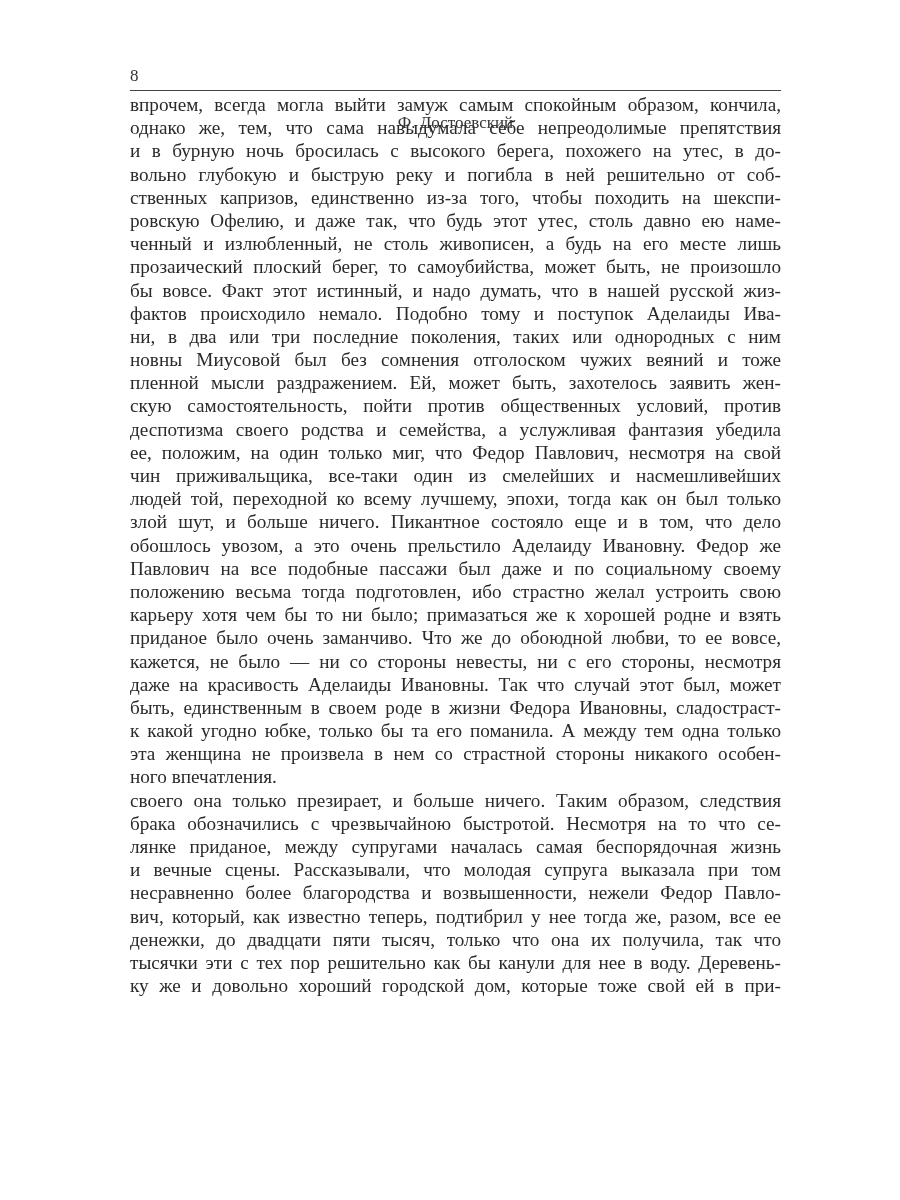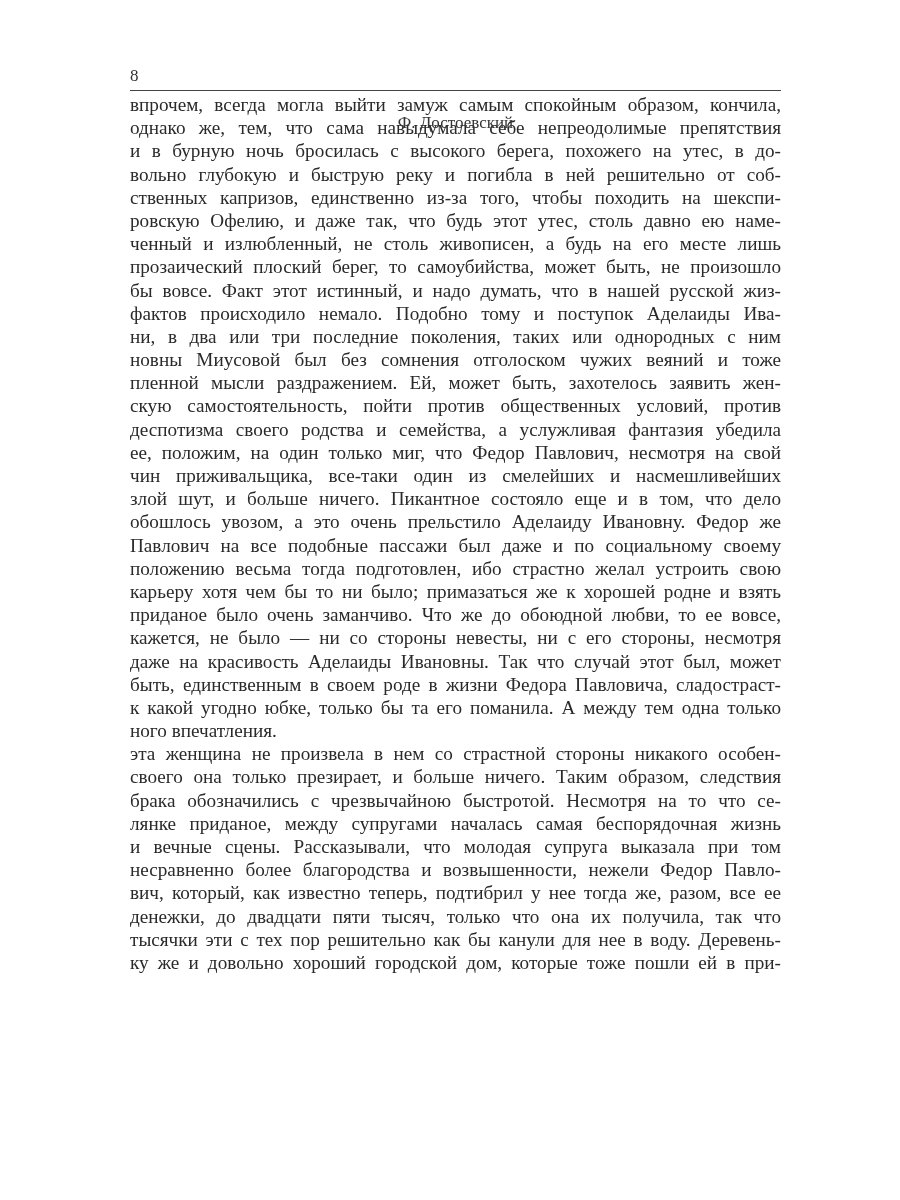"людей той, переходной ко всему" span.line { html: none -> <span>людей той, переходной ко всему лучшему, эпохи, тогда как он был только</span> }
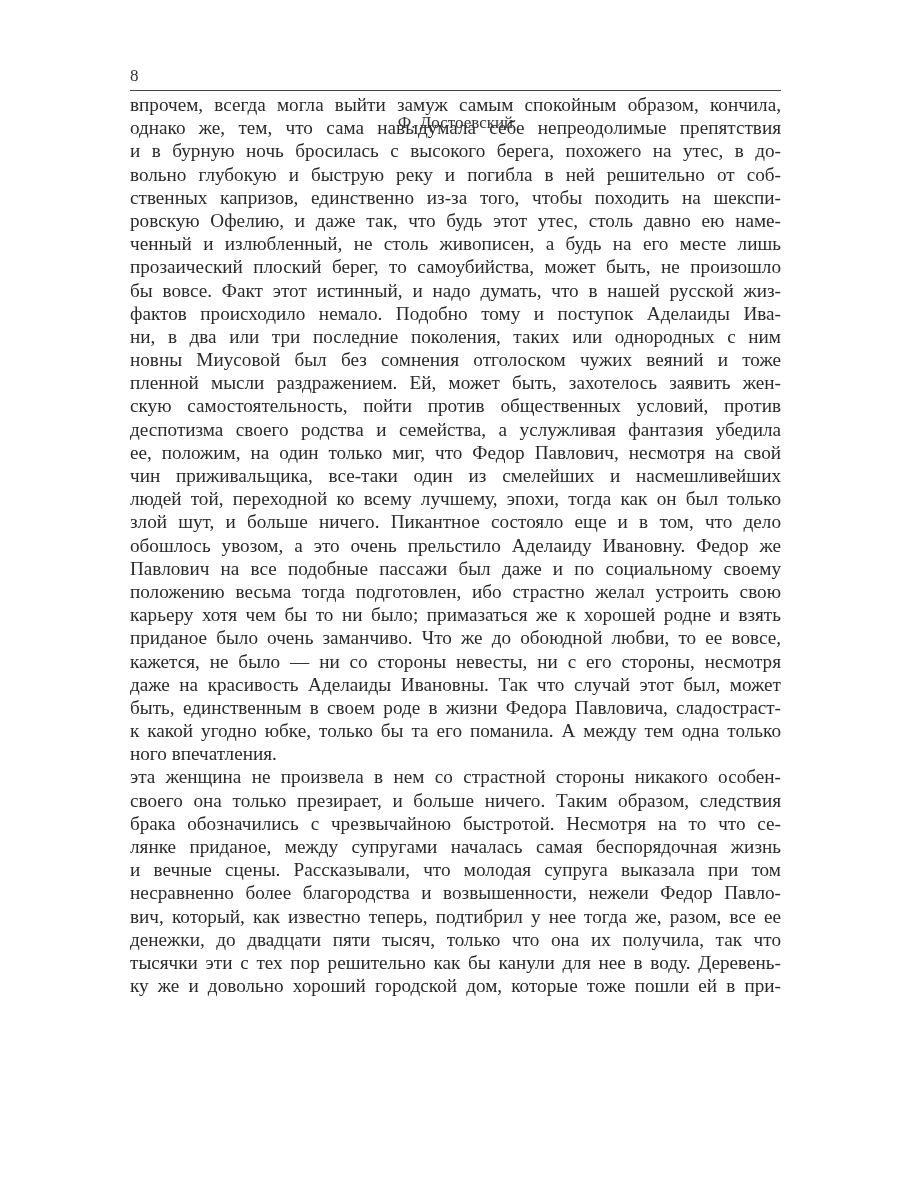"быть, единственным в своем роде" span.line { text: Павловича -> Ивановны }
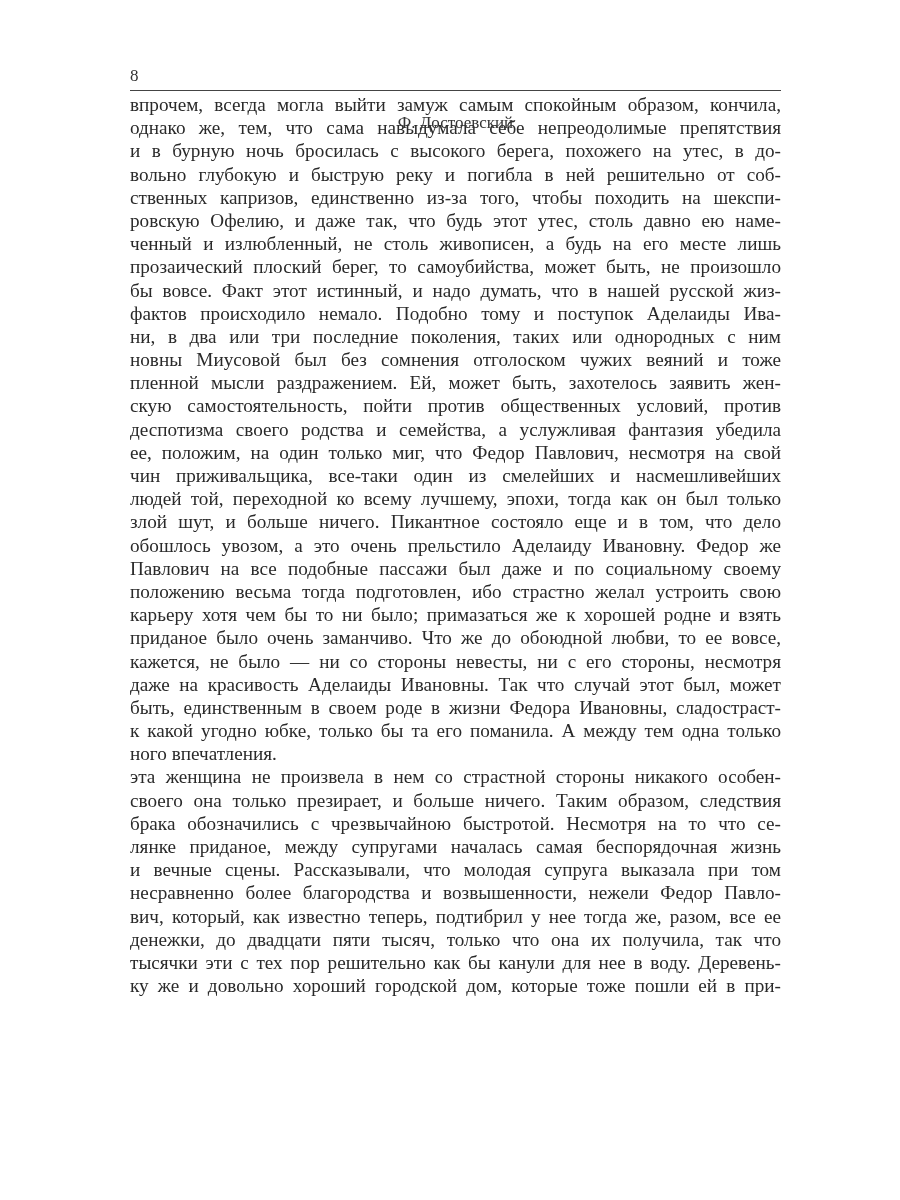"ного впечатления." span.line { order: before "эта женщина не произвела в" -> after "эта женщина не произвела в" }
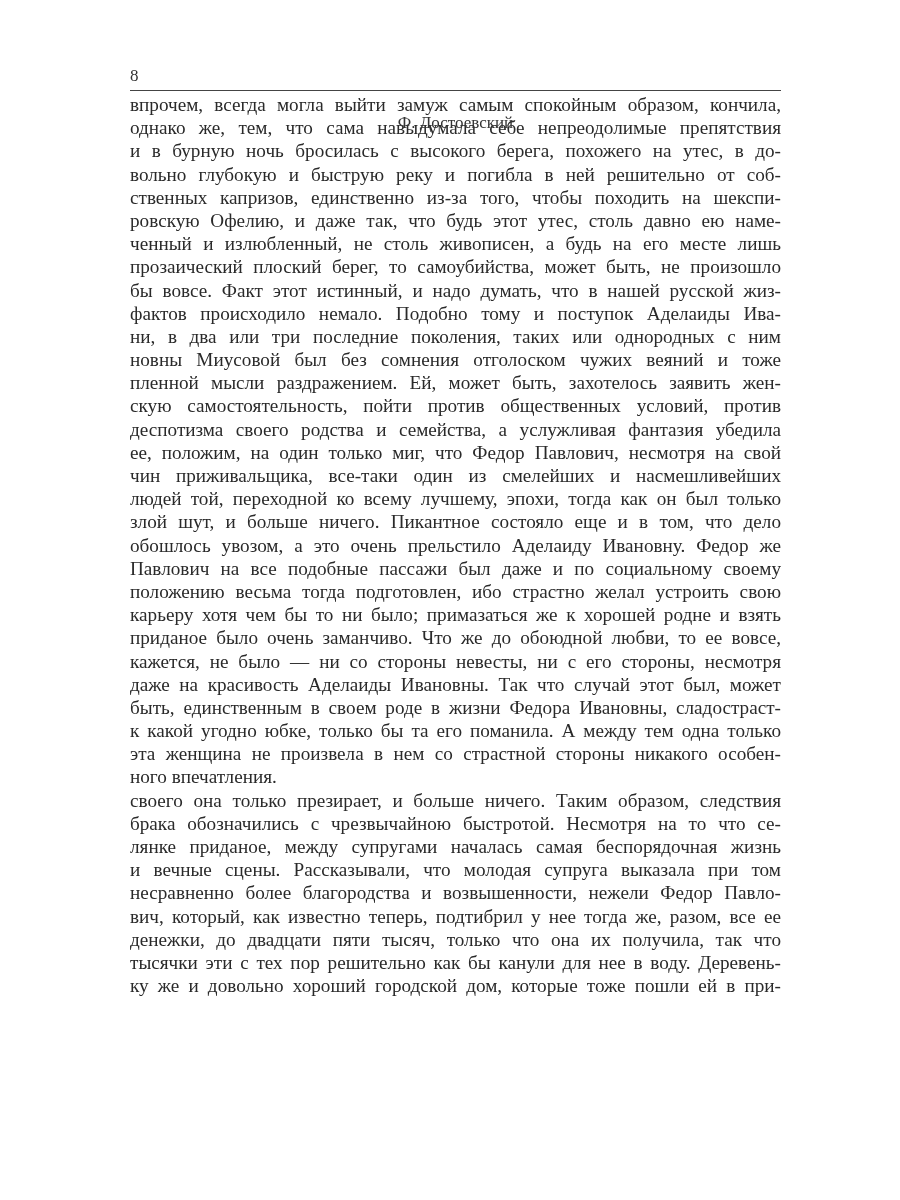"ку же и довольно хороший" span.line { text: пошли -> свой }
